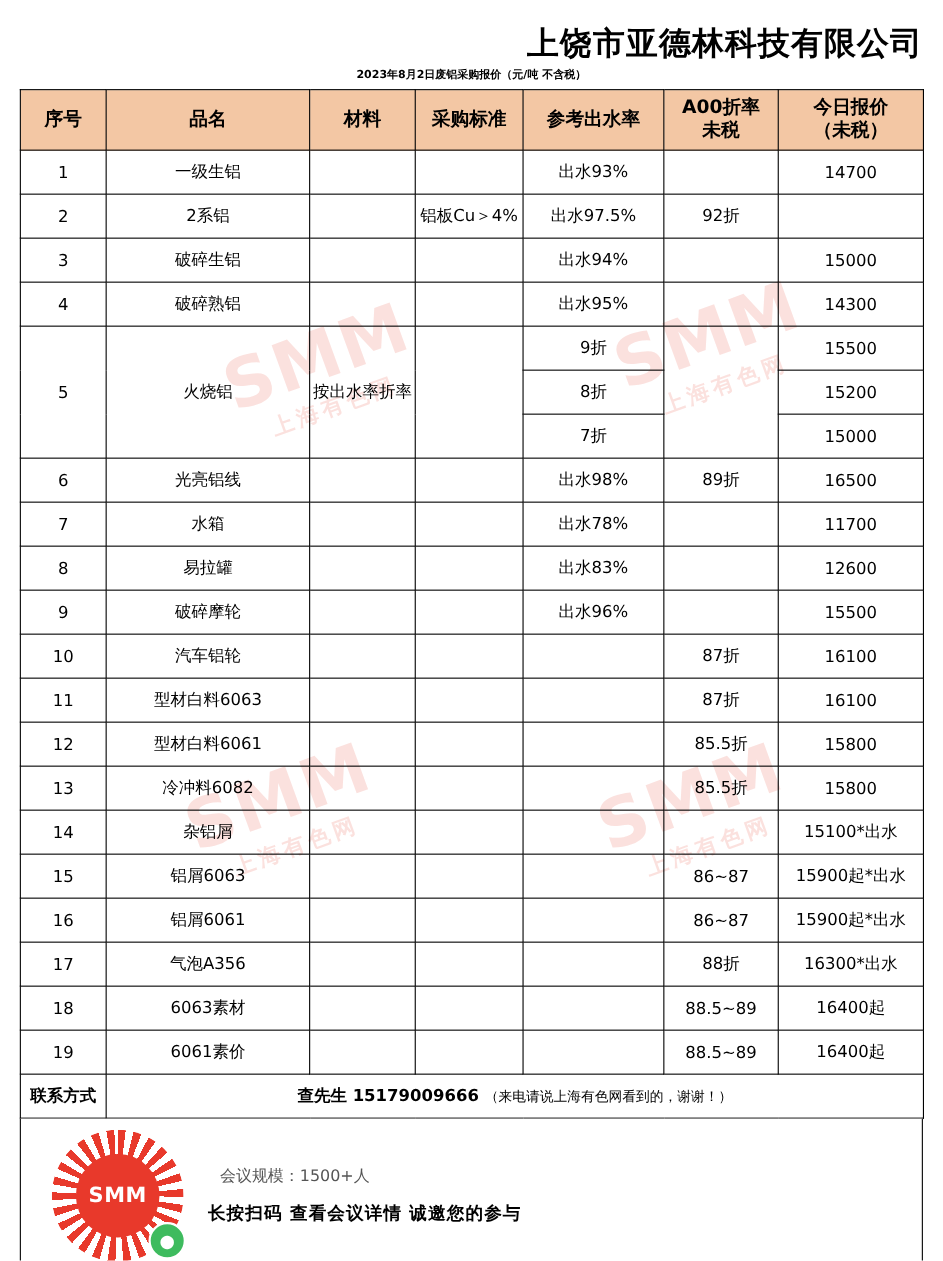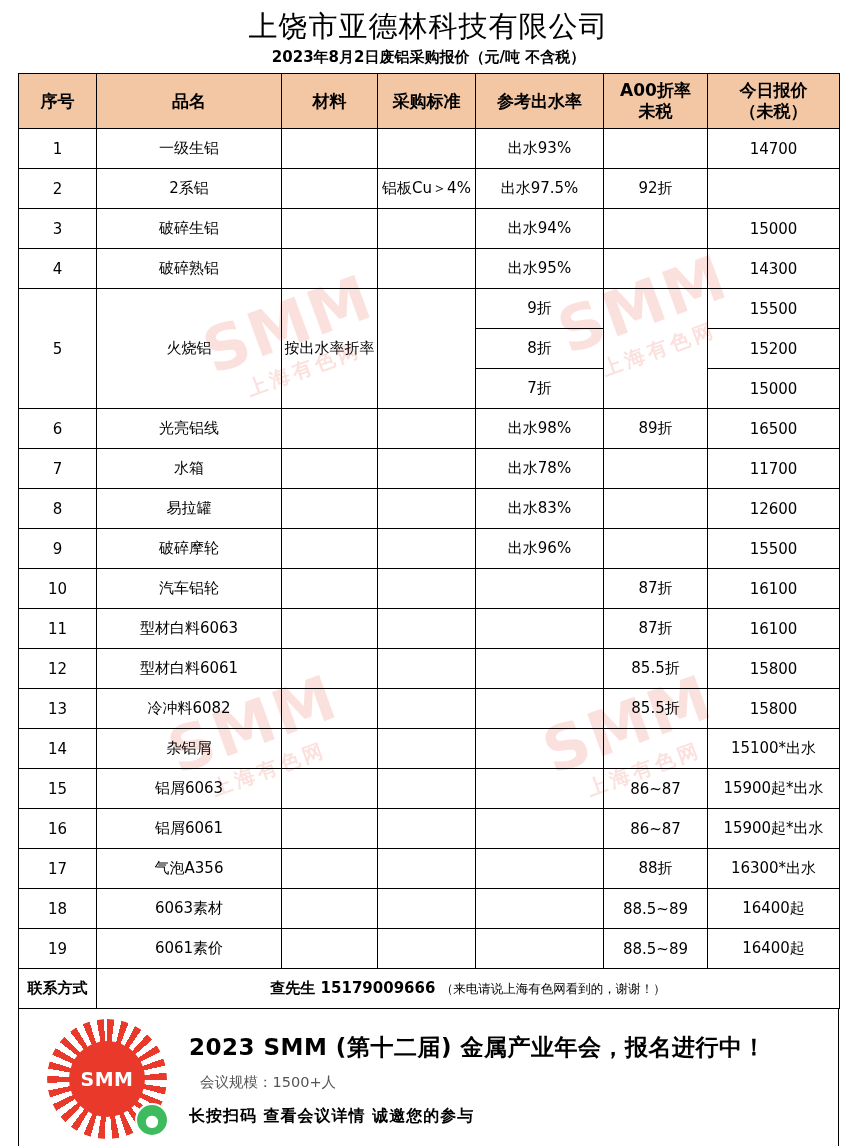"上饶市亚德林科技有限公司" .title { font-weight: normal -> bold; padding-top: 8px -> 21px; text-align: center -> right }
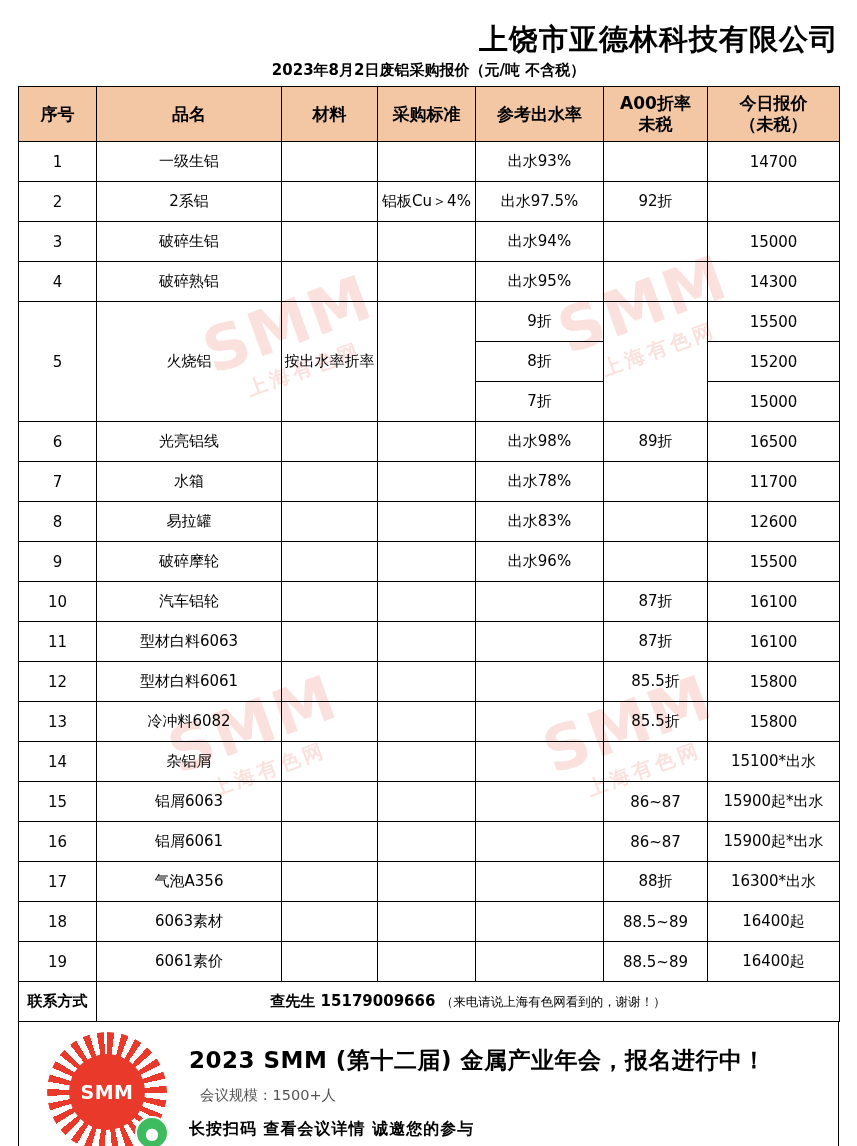"2023年8月2日废铝采购报价（元/吨 不含税）" .subtitle { font-size: 15px -> 10px }
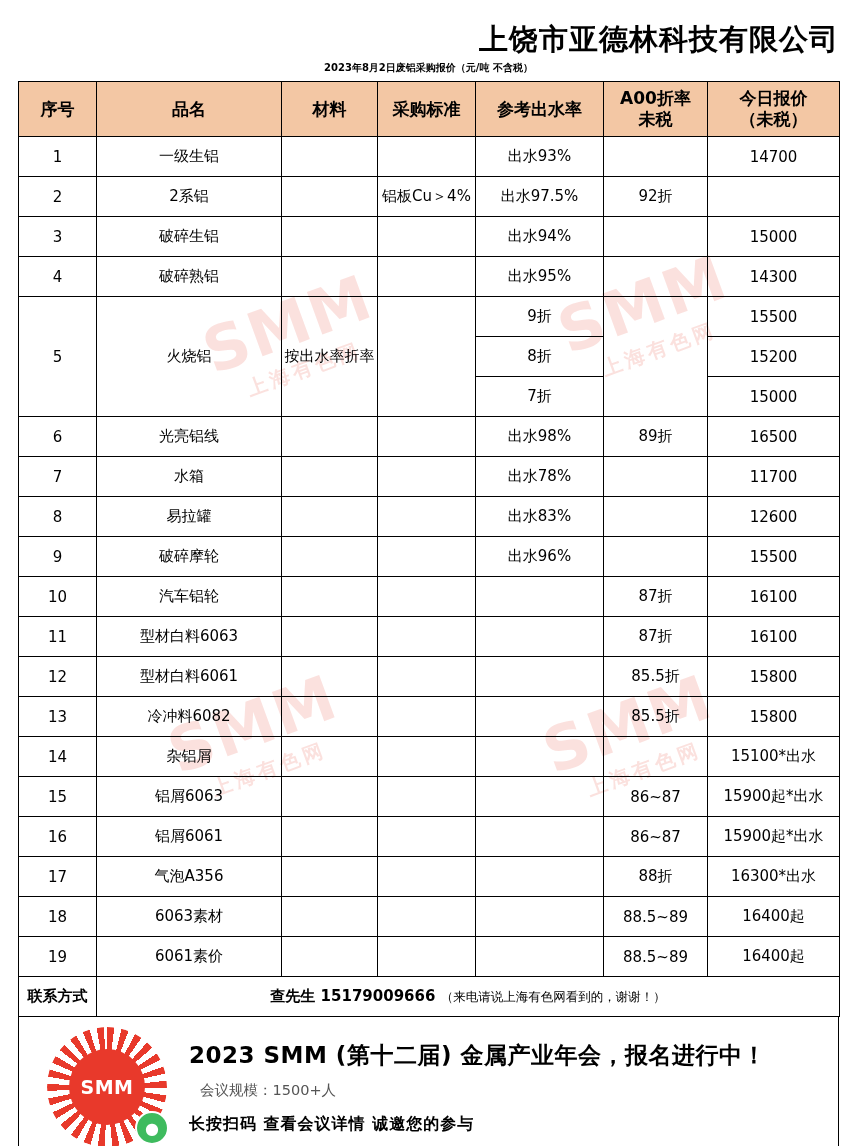"2023 SMM (第十二届) 金属产业年会，报名进行中！" div.promo-head { html: <div>2023 SMM (第十二届) 金属产业年会，报名进行中！</div> -> none }
